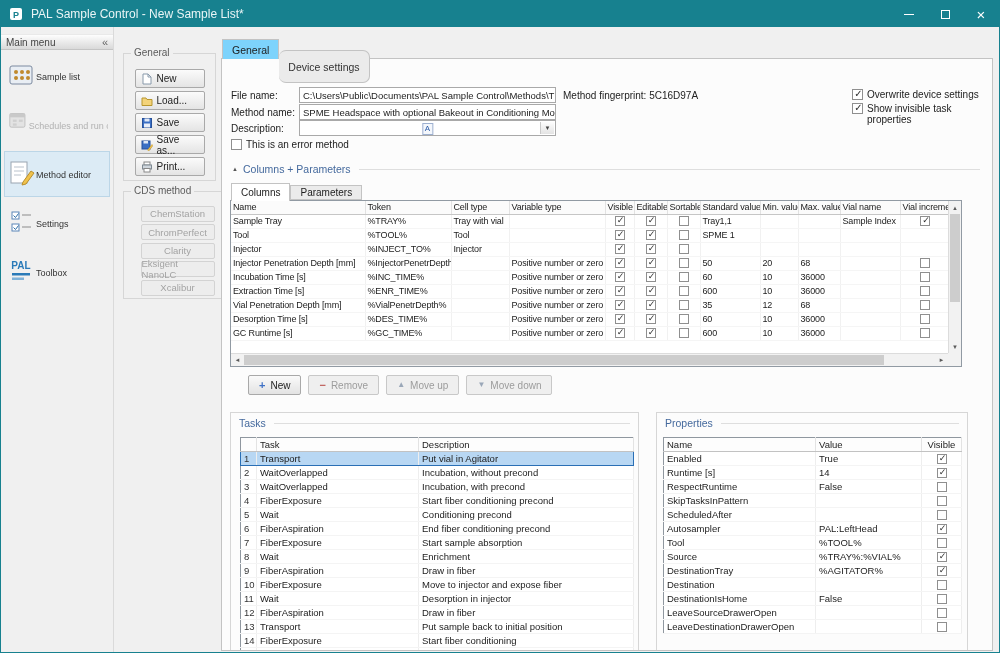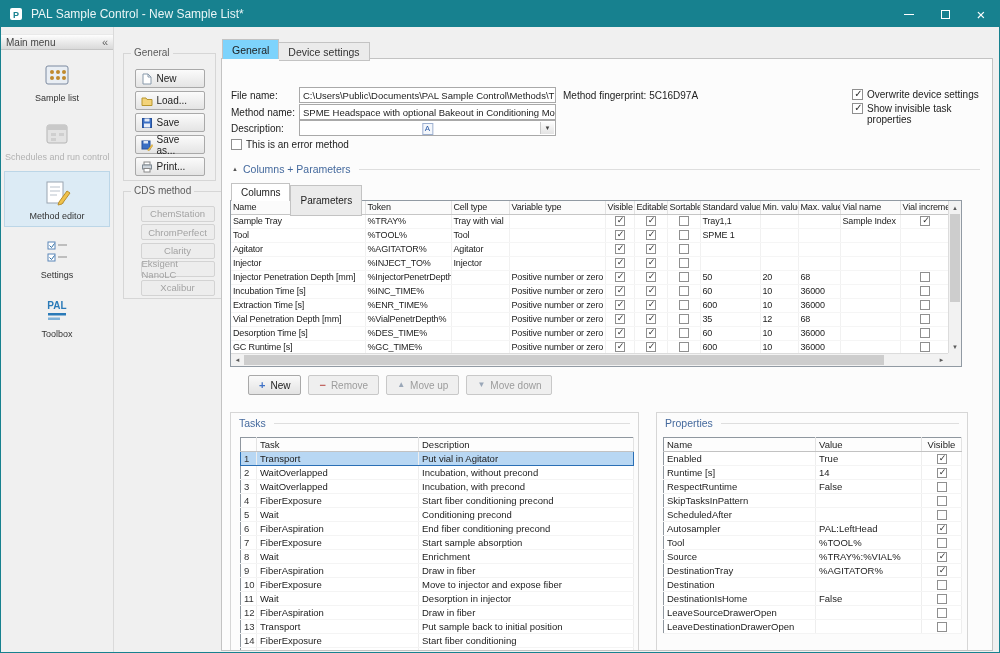"Device settings" .tab.inactive { border-radius: none -> 7px; height: 19px -> 33px; margin-top: 3px -> 11px }
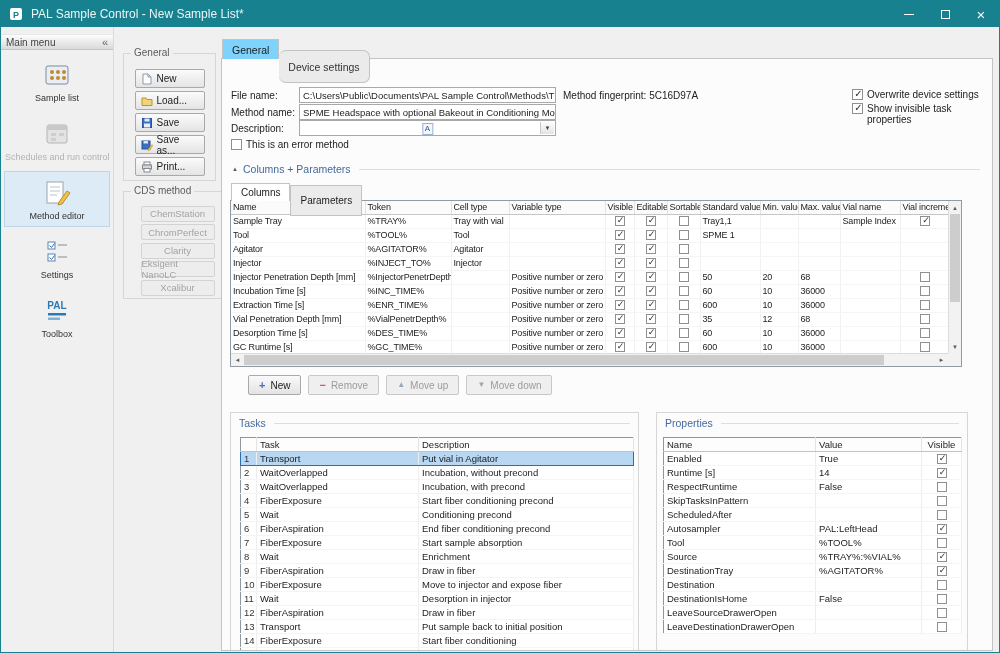"Sample list" .side-item { flex-direction: column -> none }
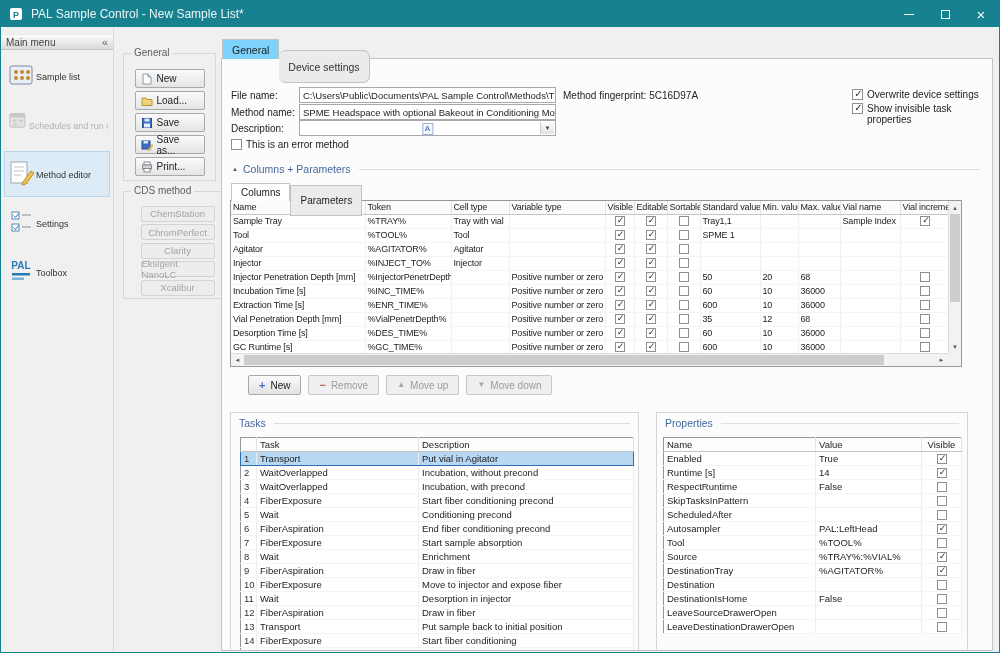"Parameters" .subtab { height: 31px -> 15px }
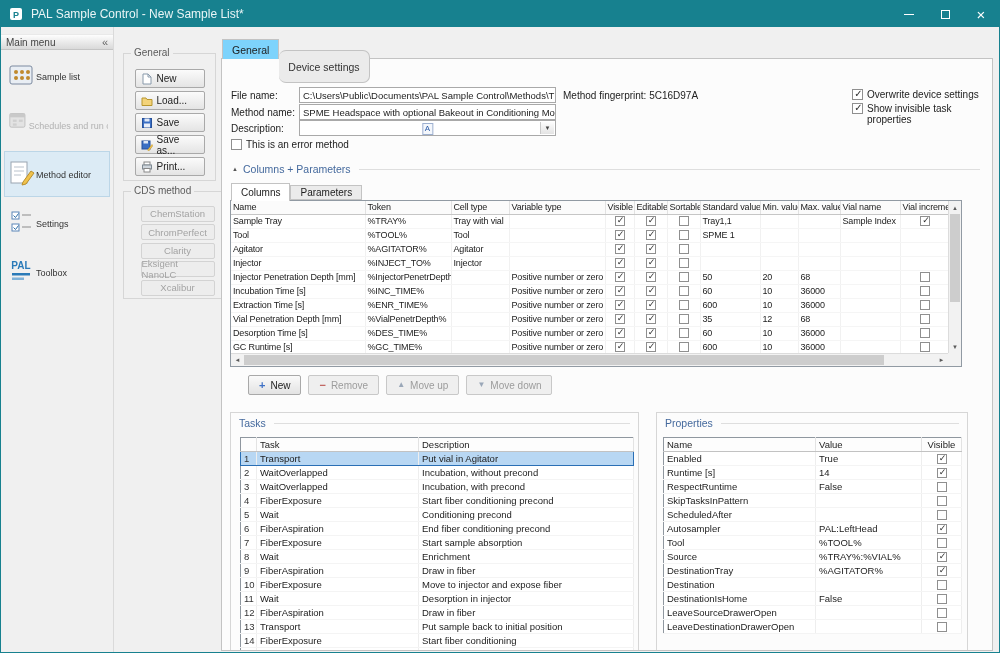"Agitator" tr { html: <tr> <td>Agitator</td> <td>%AGITATOR%</td> <td>Agitator</td> <td></td> <td><span></span></td> <td><span></span></td> <td><span></span></td> <td></td> <td></td> <td></td> <td></td> <td></td> </tr> -> none }
